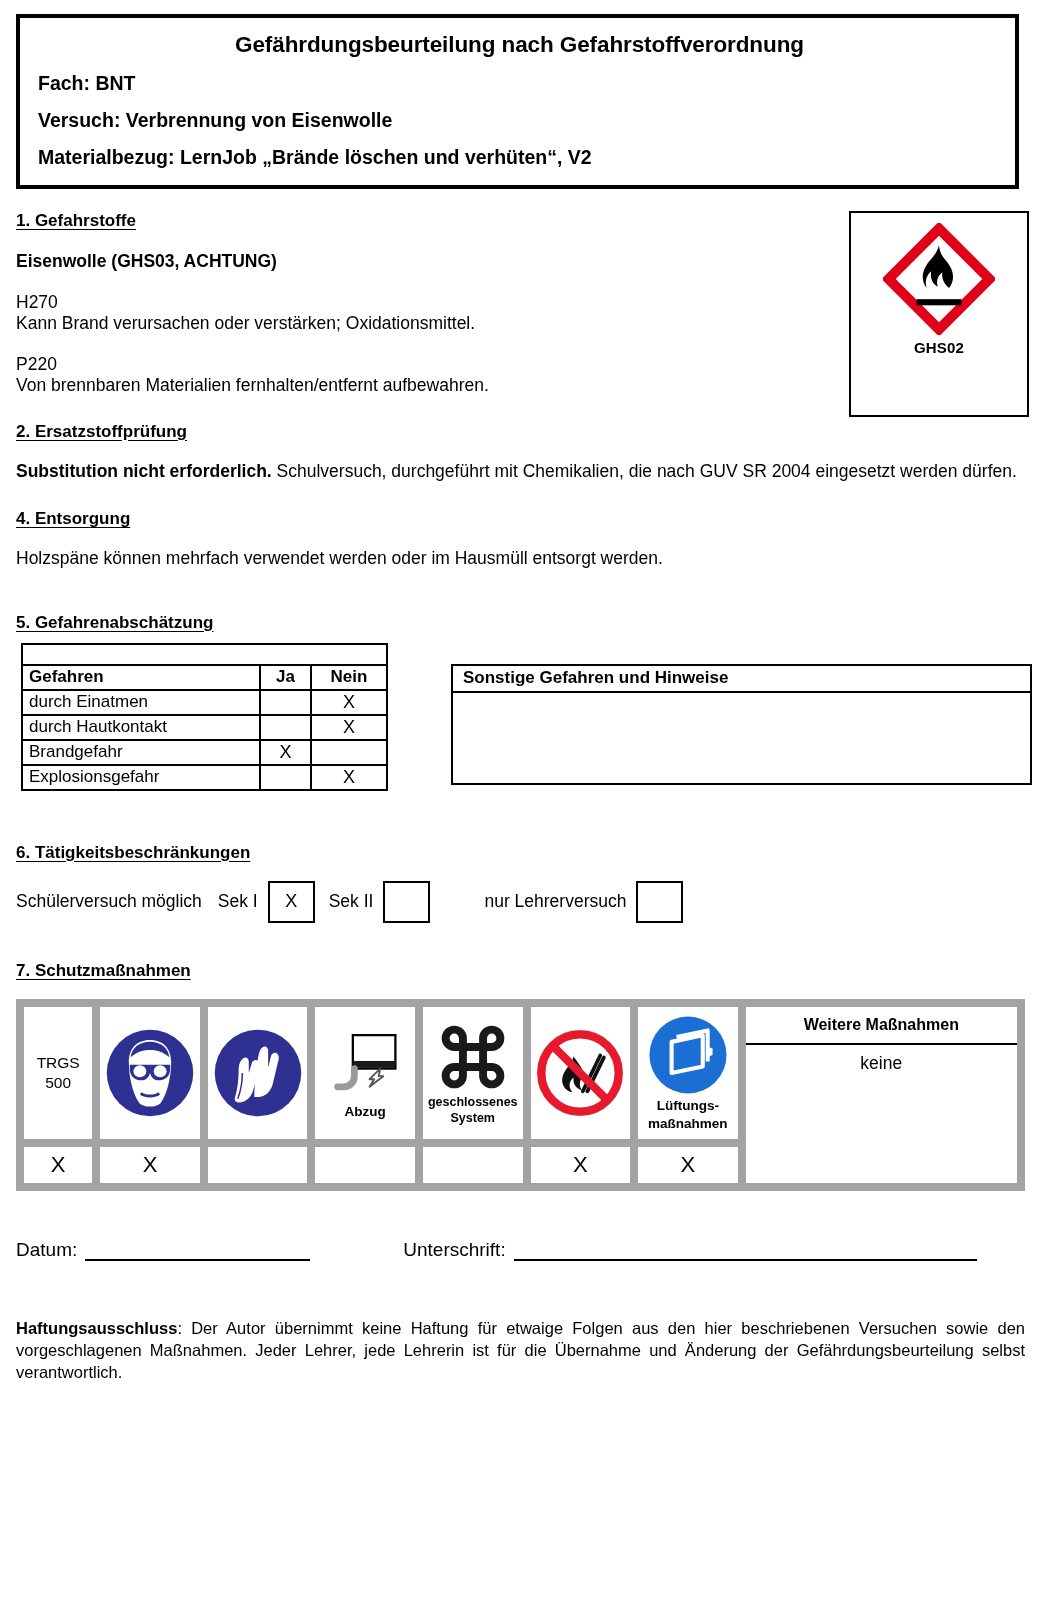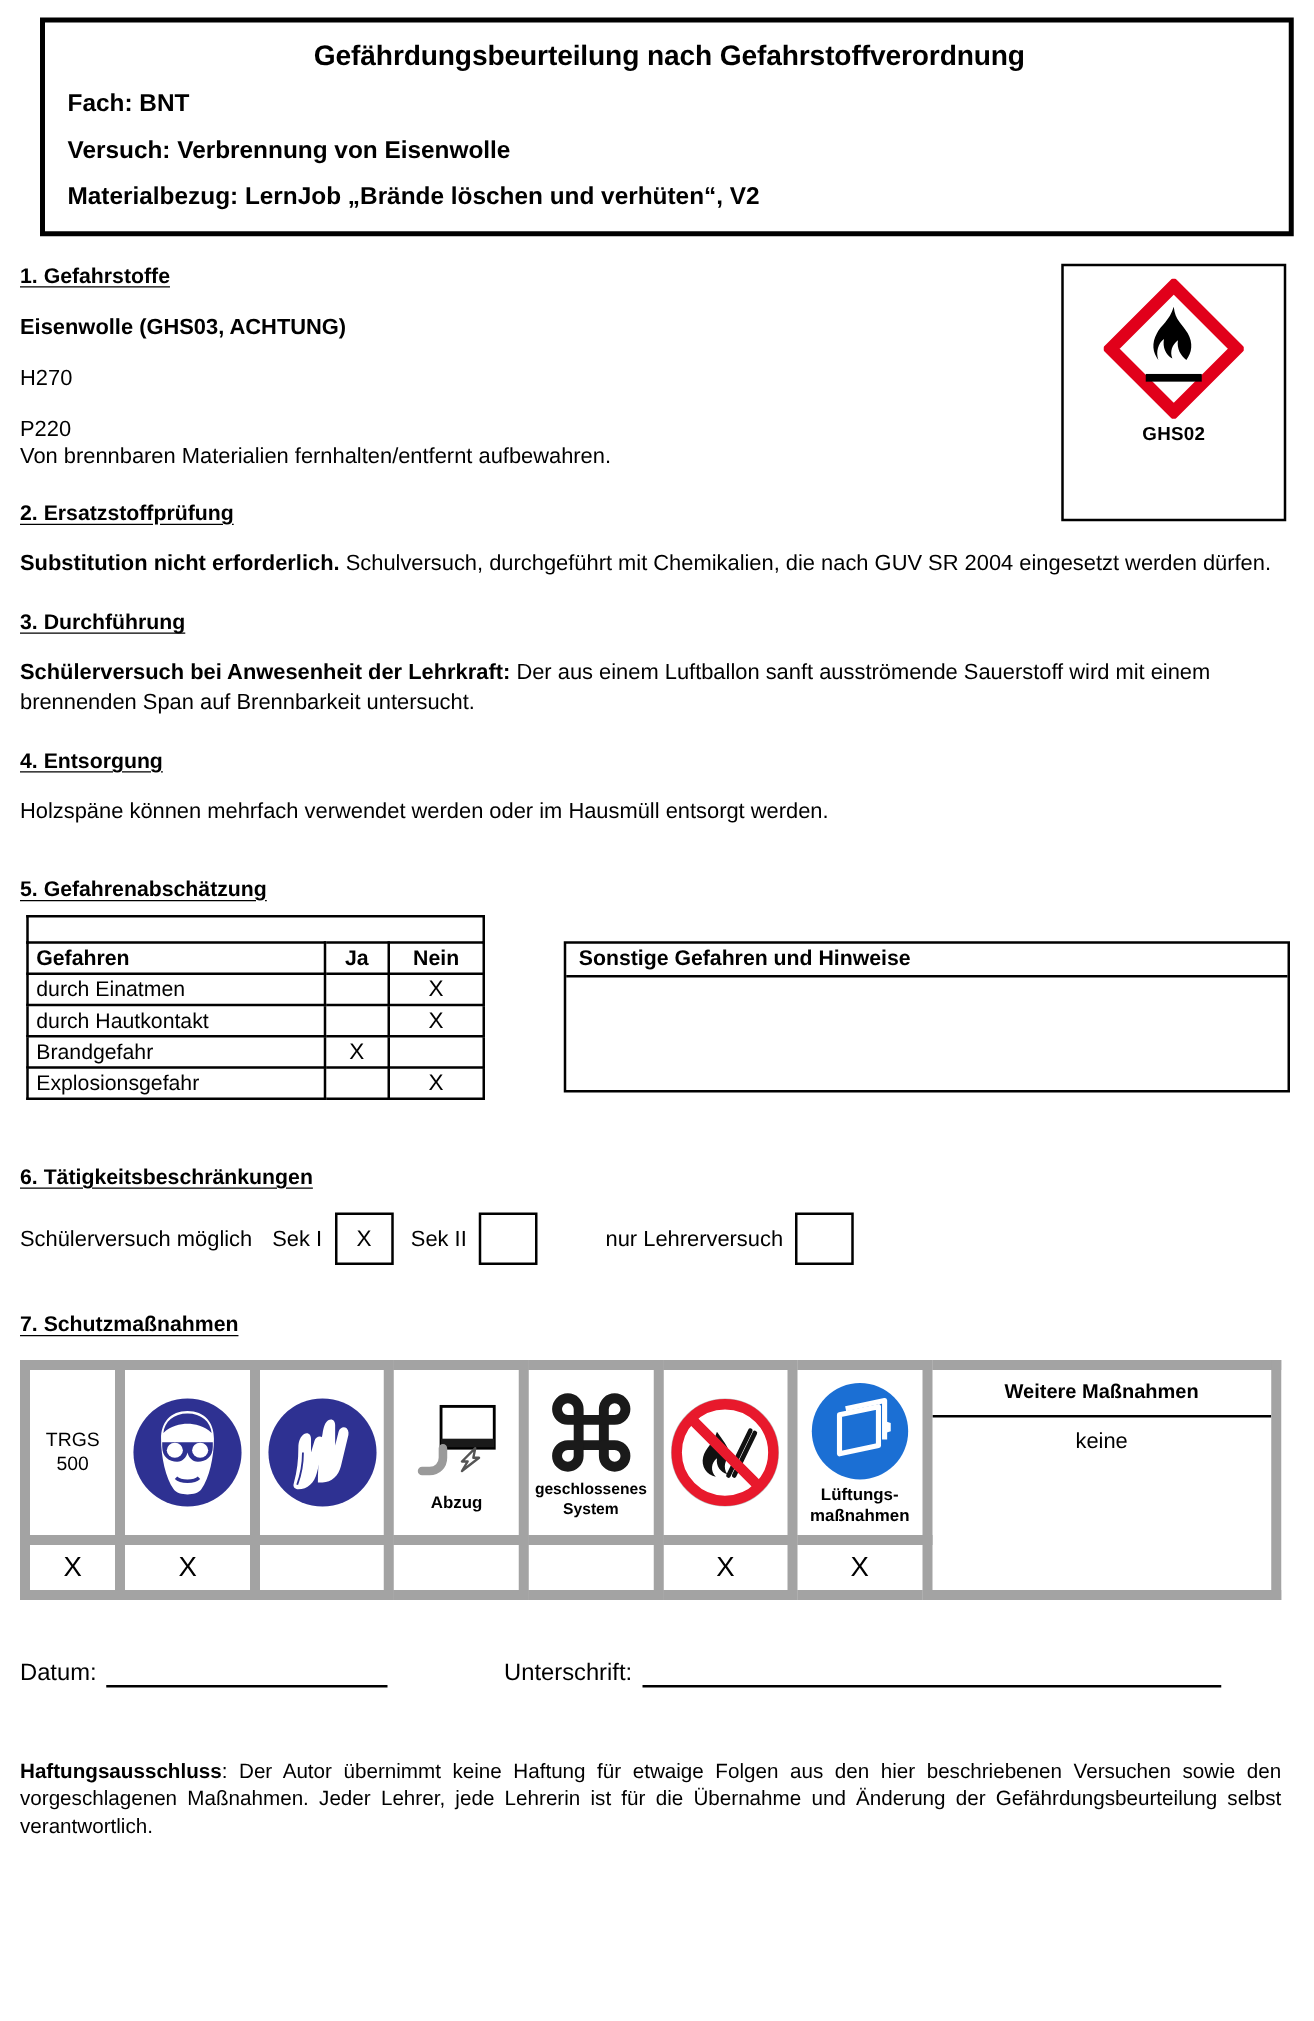"Gefährdungsbeurteilung nach" .header-box { margin: 14px 0 0 16px -> 14px 0 0 0 }
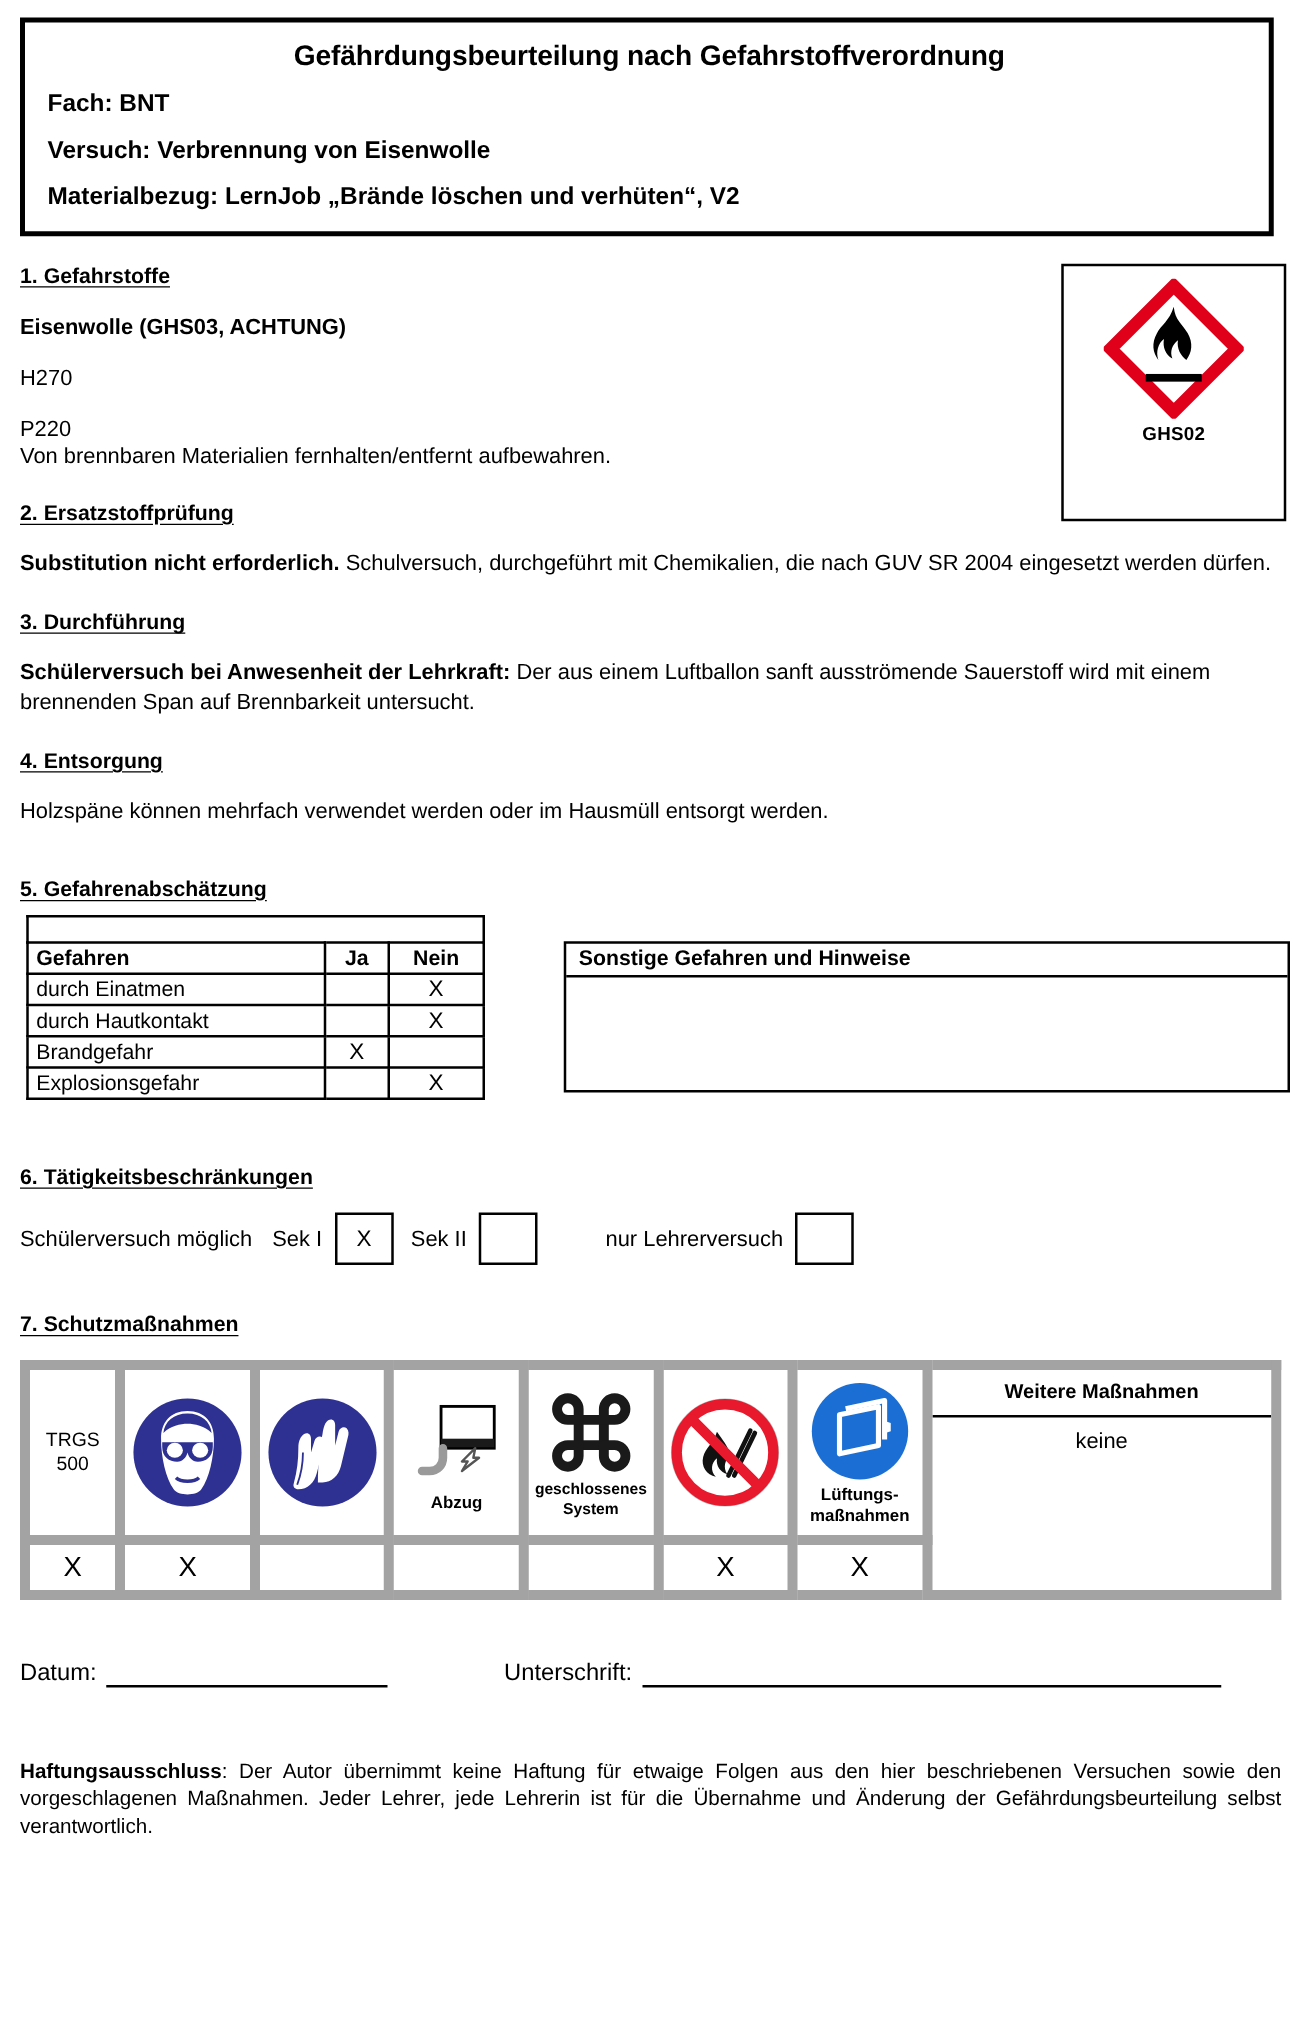"Kann Brand verursachen oder verstärken;" div.phrase { html: none -> <div>Kann Brand verursachen oder verstärken; Oxidationsmittel.</div> }
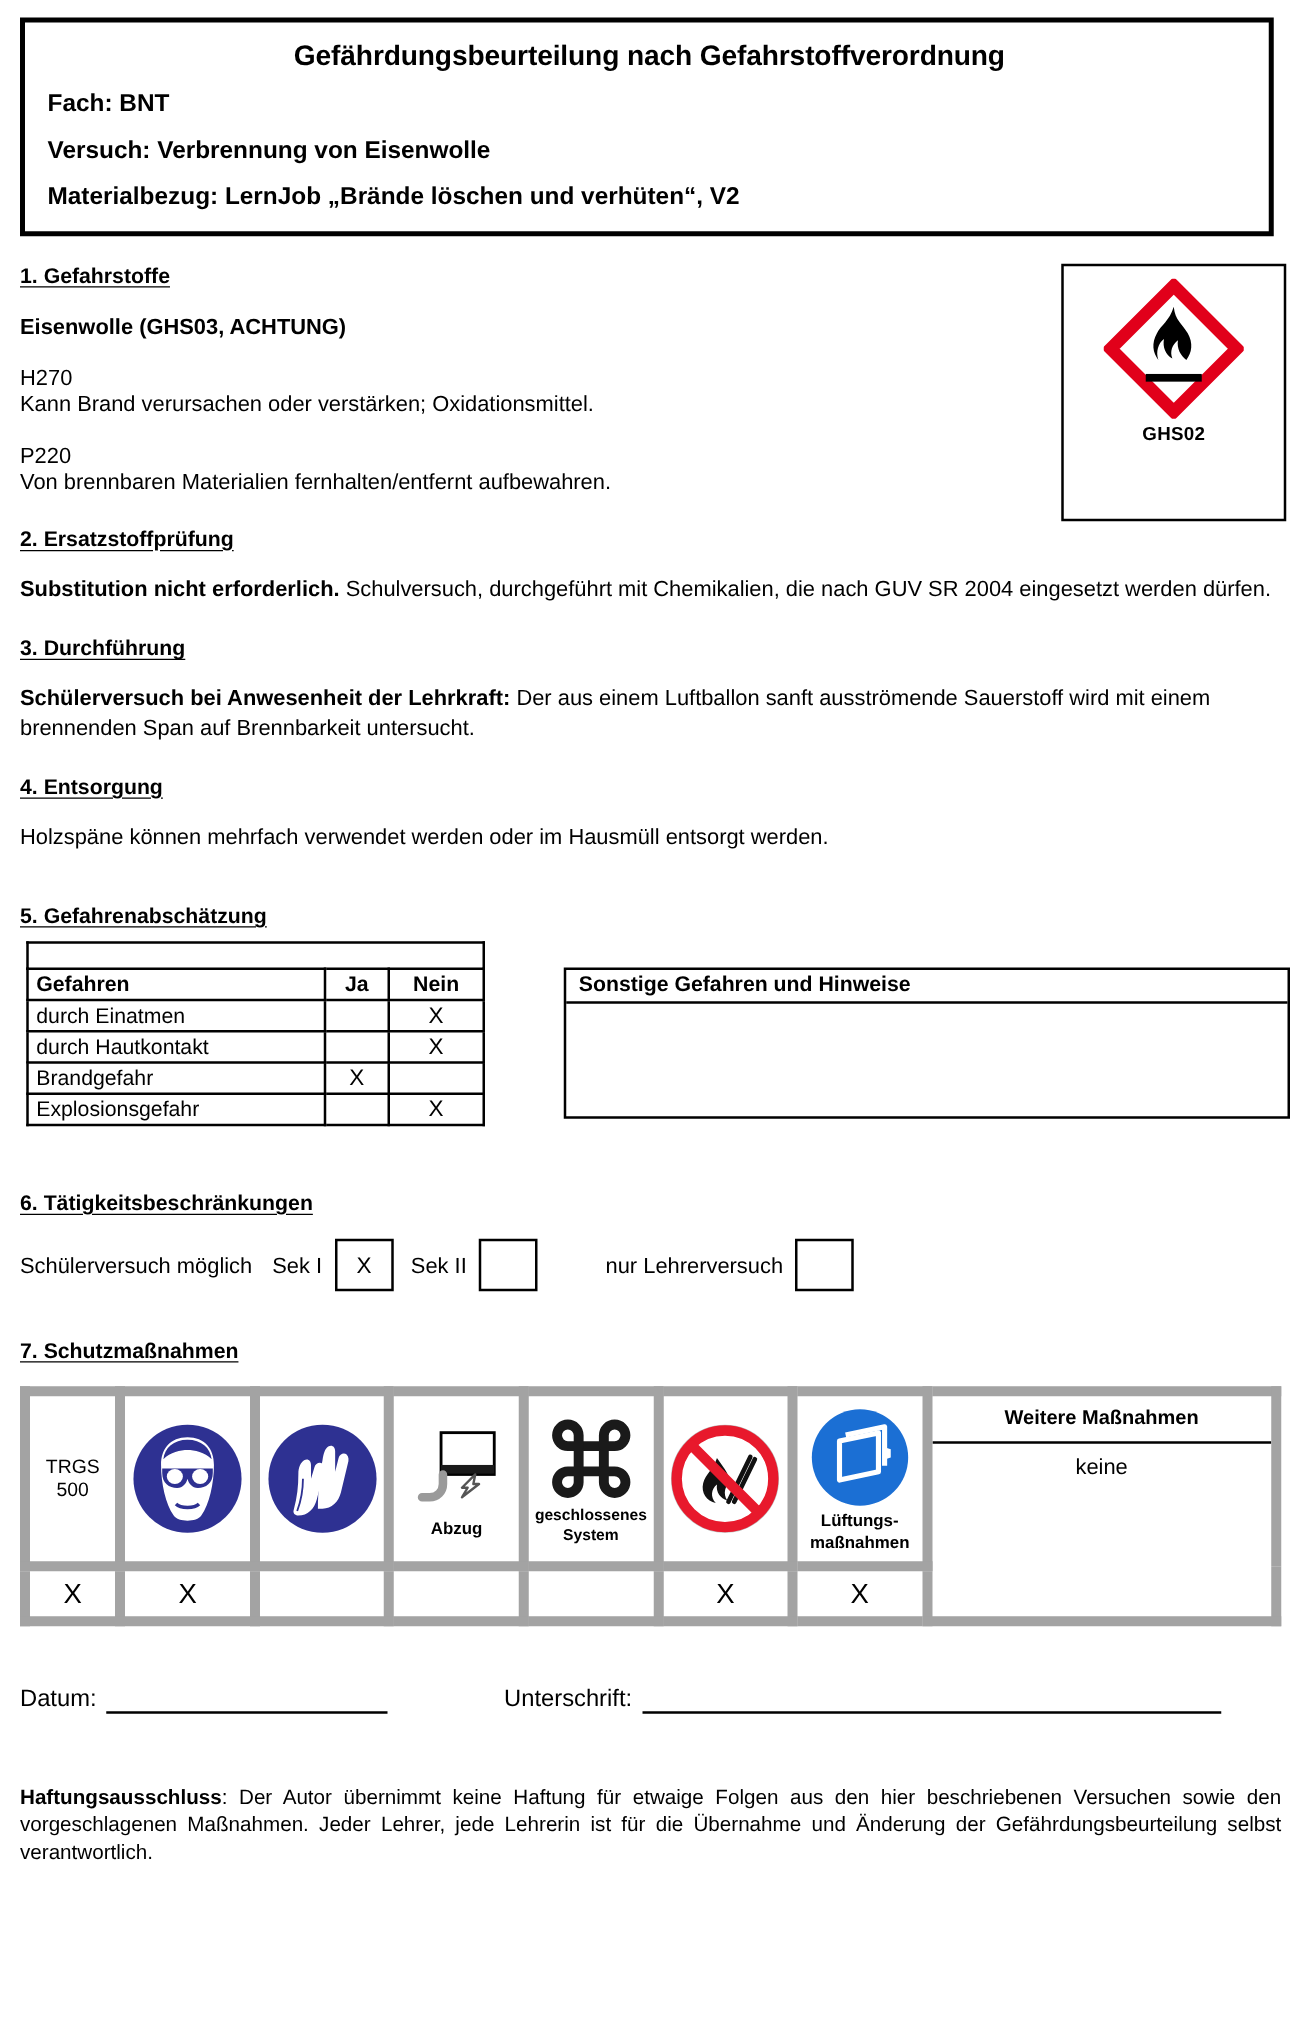"3. Durchführung" div.gap-sec { html: <div> <div>3. Durchführung</div> <p><span>Schülerversuch bei Anwesenheit der Lehrkraft:</span><span> Der aus einem Luftballon sanft ausströmende Sauerstoff wird mit einem brennenden Span auf Brennbarkeit untersucht.</span></p> </div> -> none }
